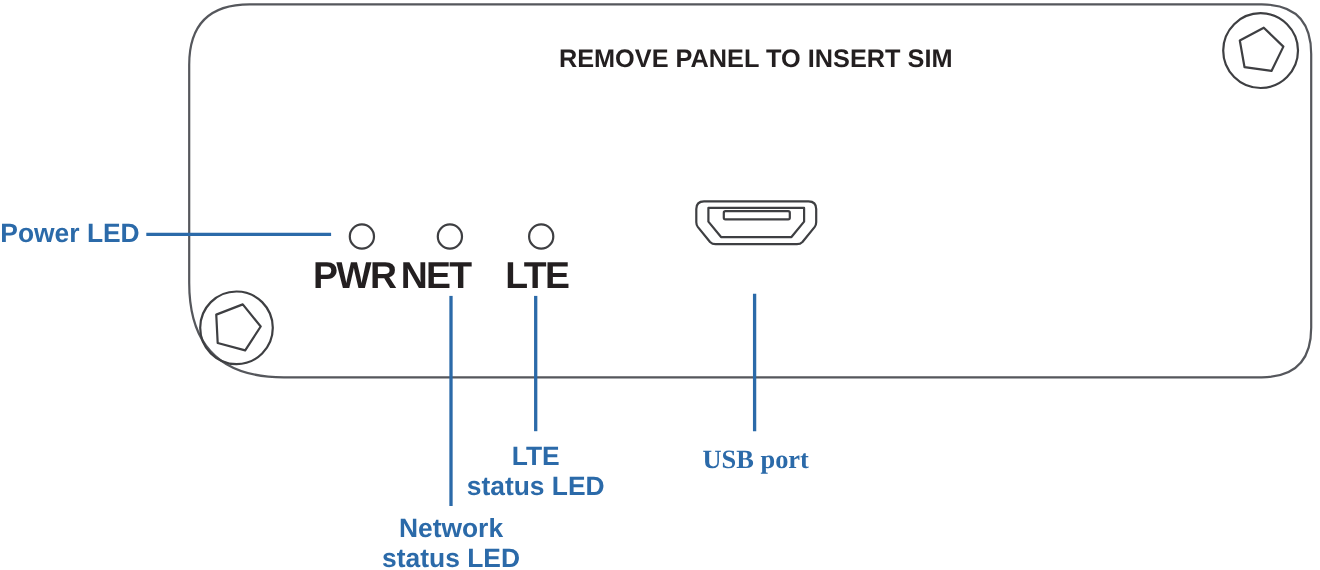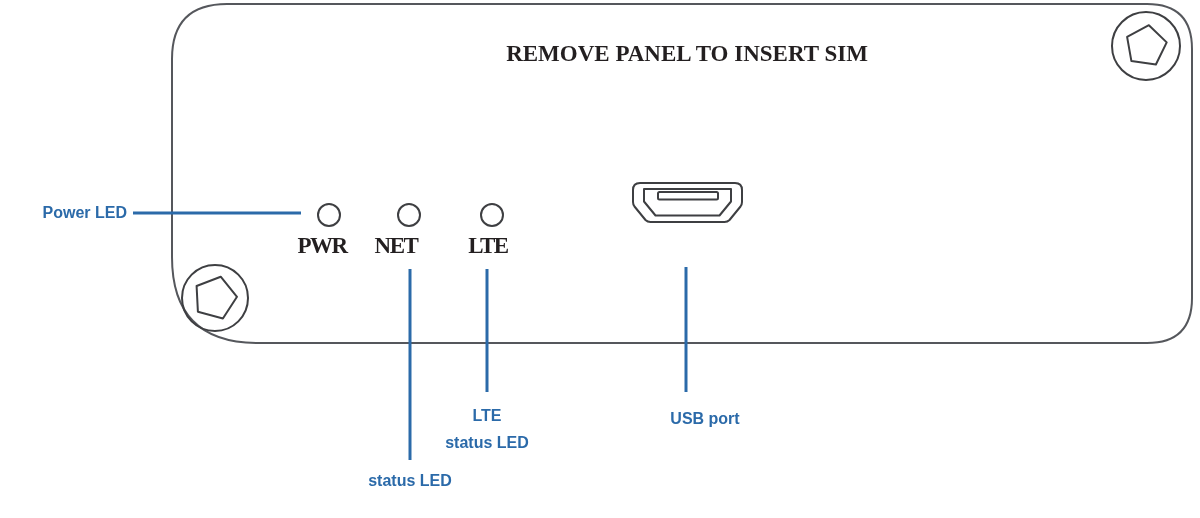"REMOVE PANEL TO INSERT SIM" .black-label { font-family: Liberation Serif, serif -> none }
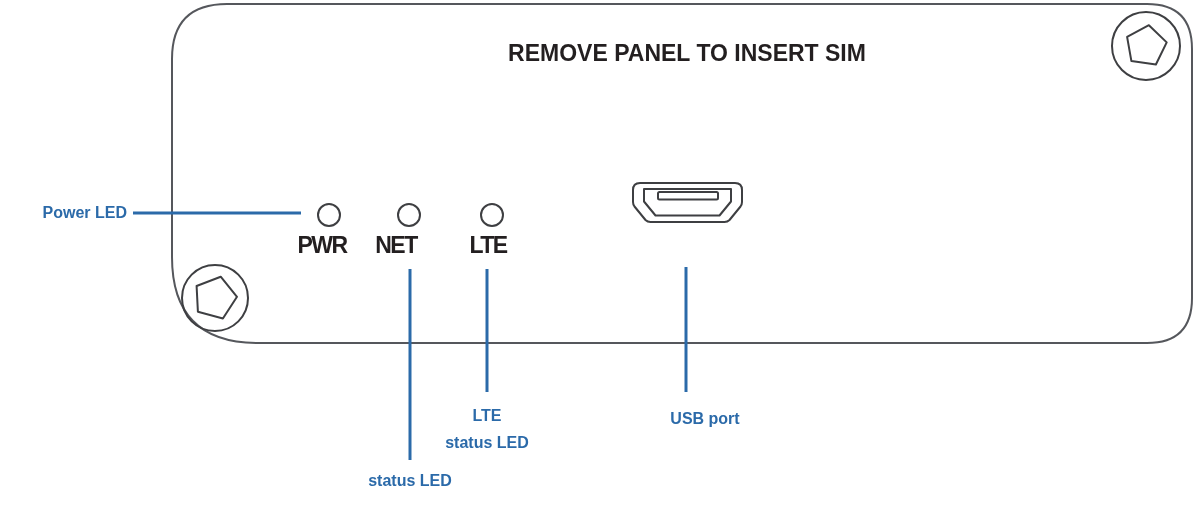"Power LED" .callout { font-size: 16px -> 24px }
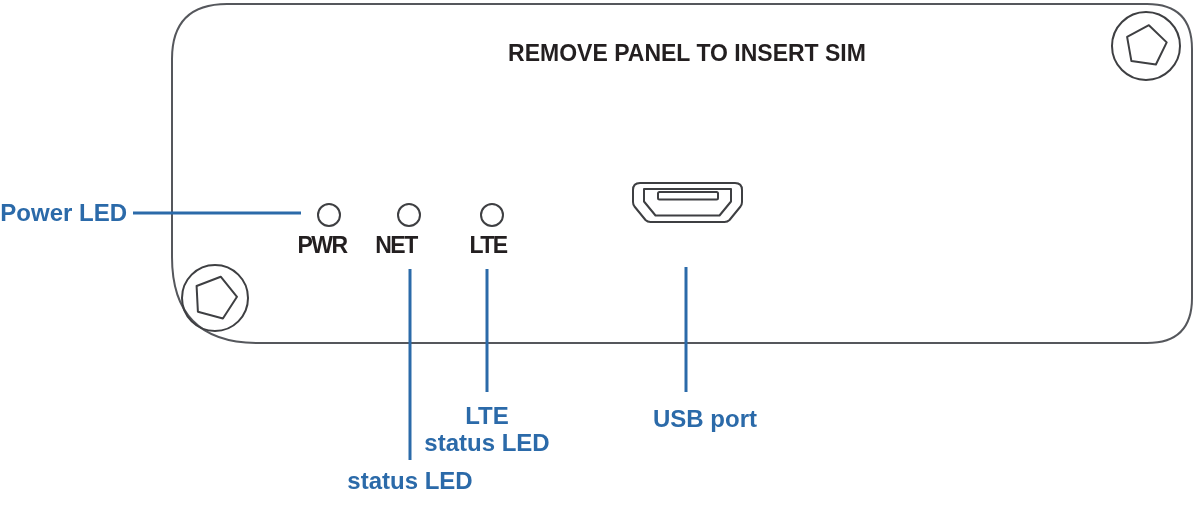"PWR" .port-label { font-size: 23px -> 34px }
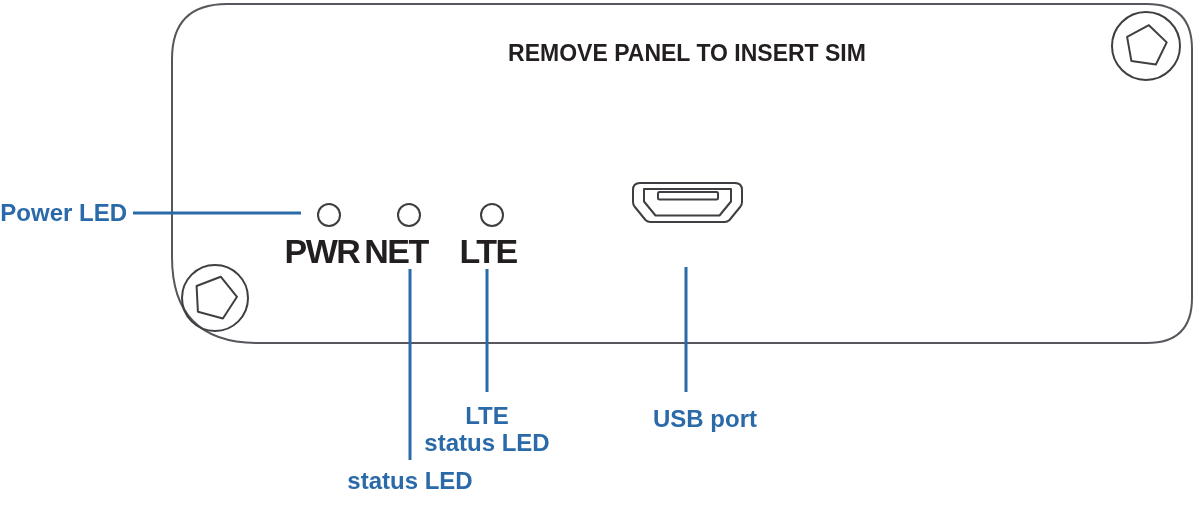"USB port" div.callout { font-family: none -> Liberation Serif, serif; left: 705px -> 687px }
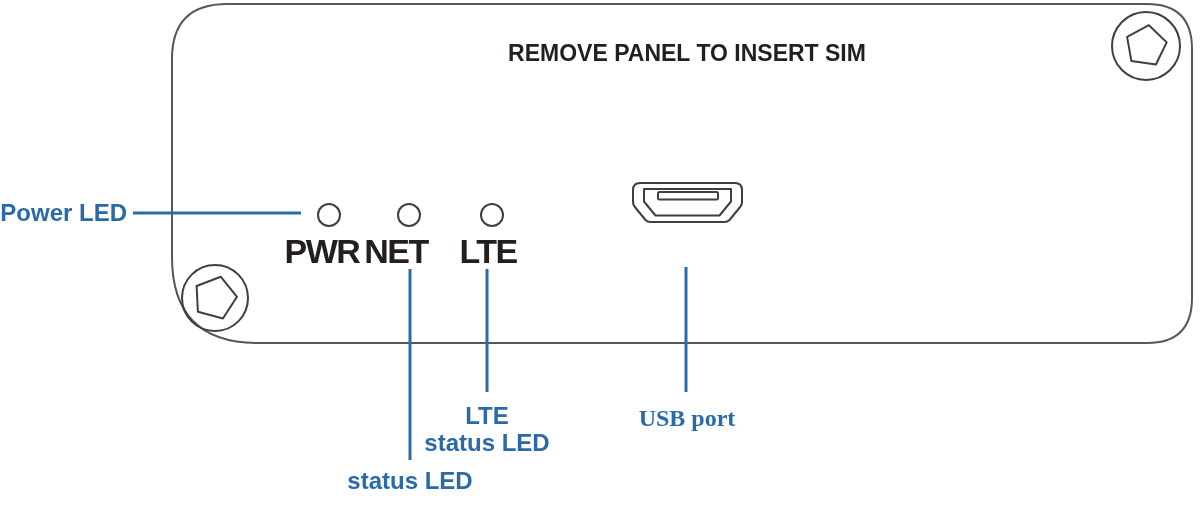"Network" div { html: none -> <div>Network</div> }
